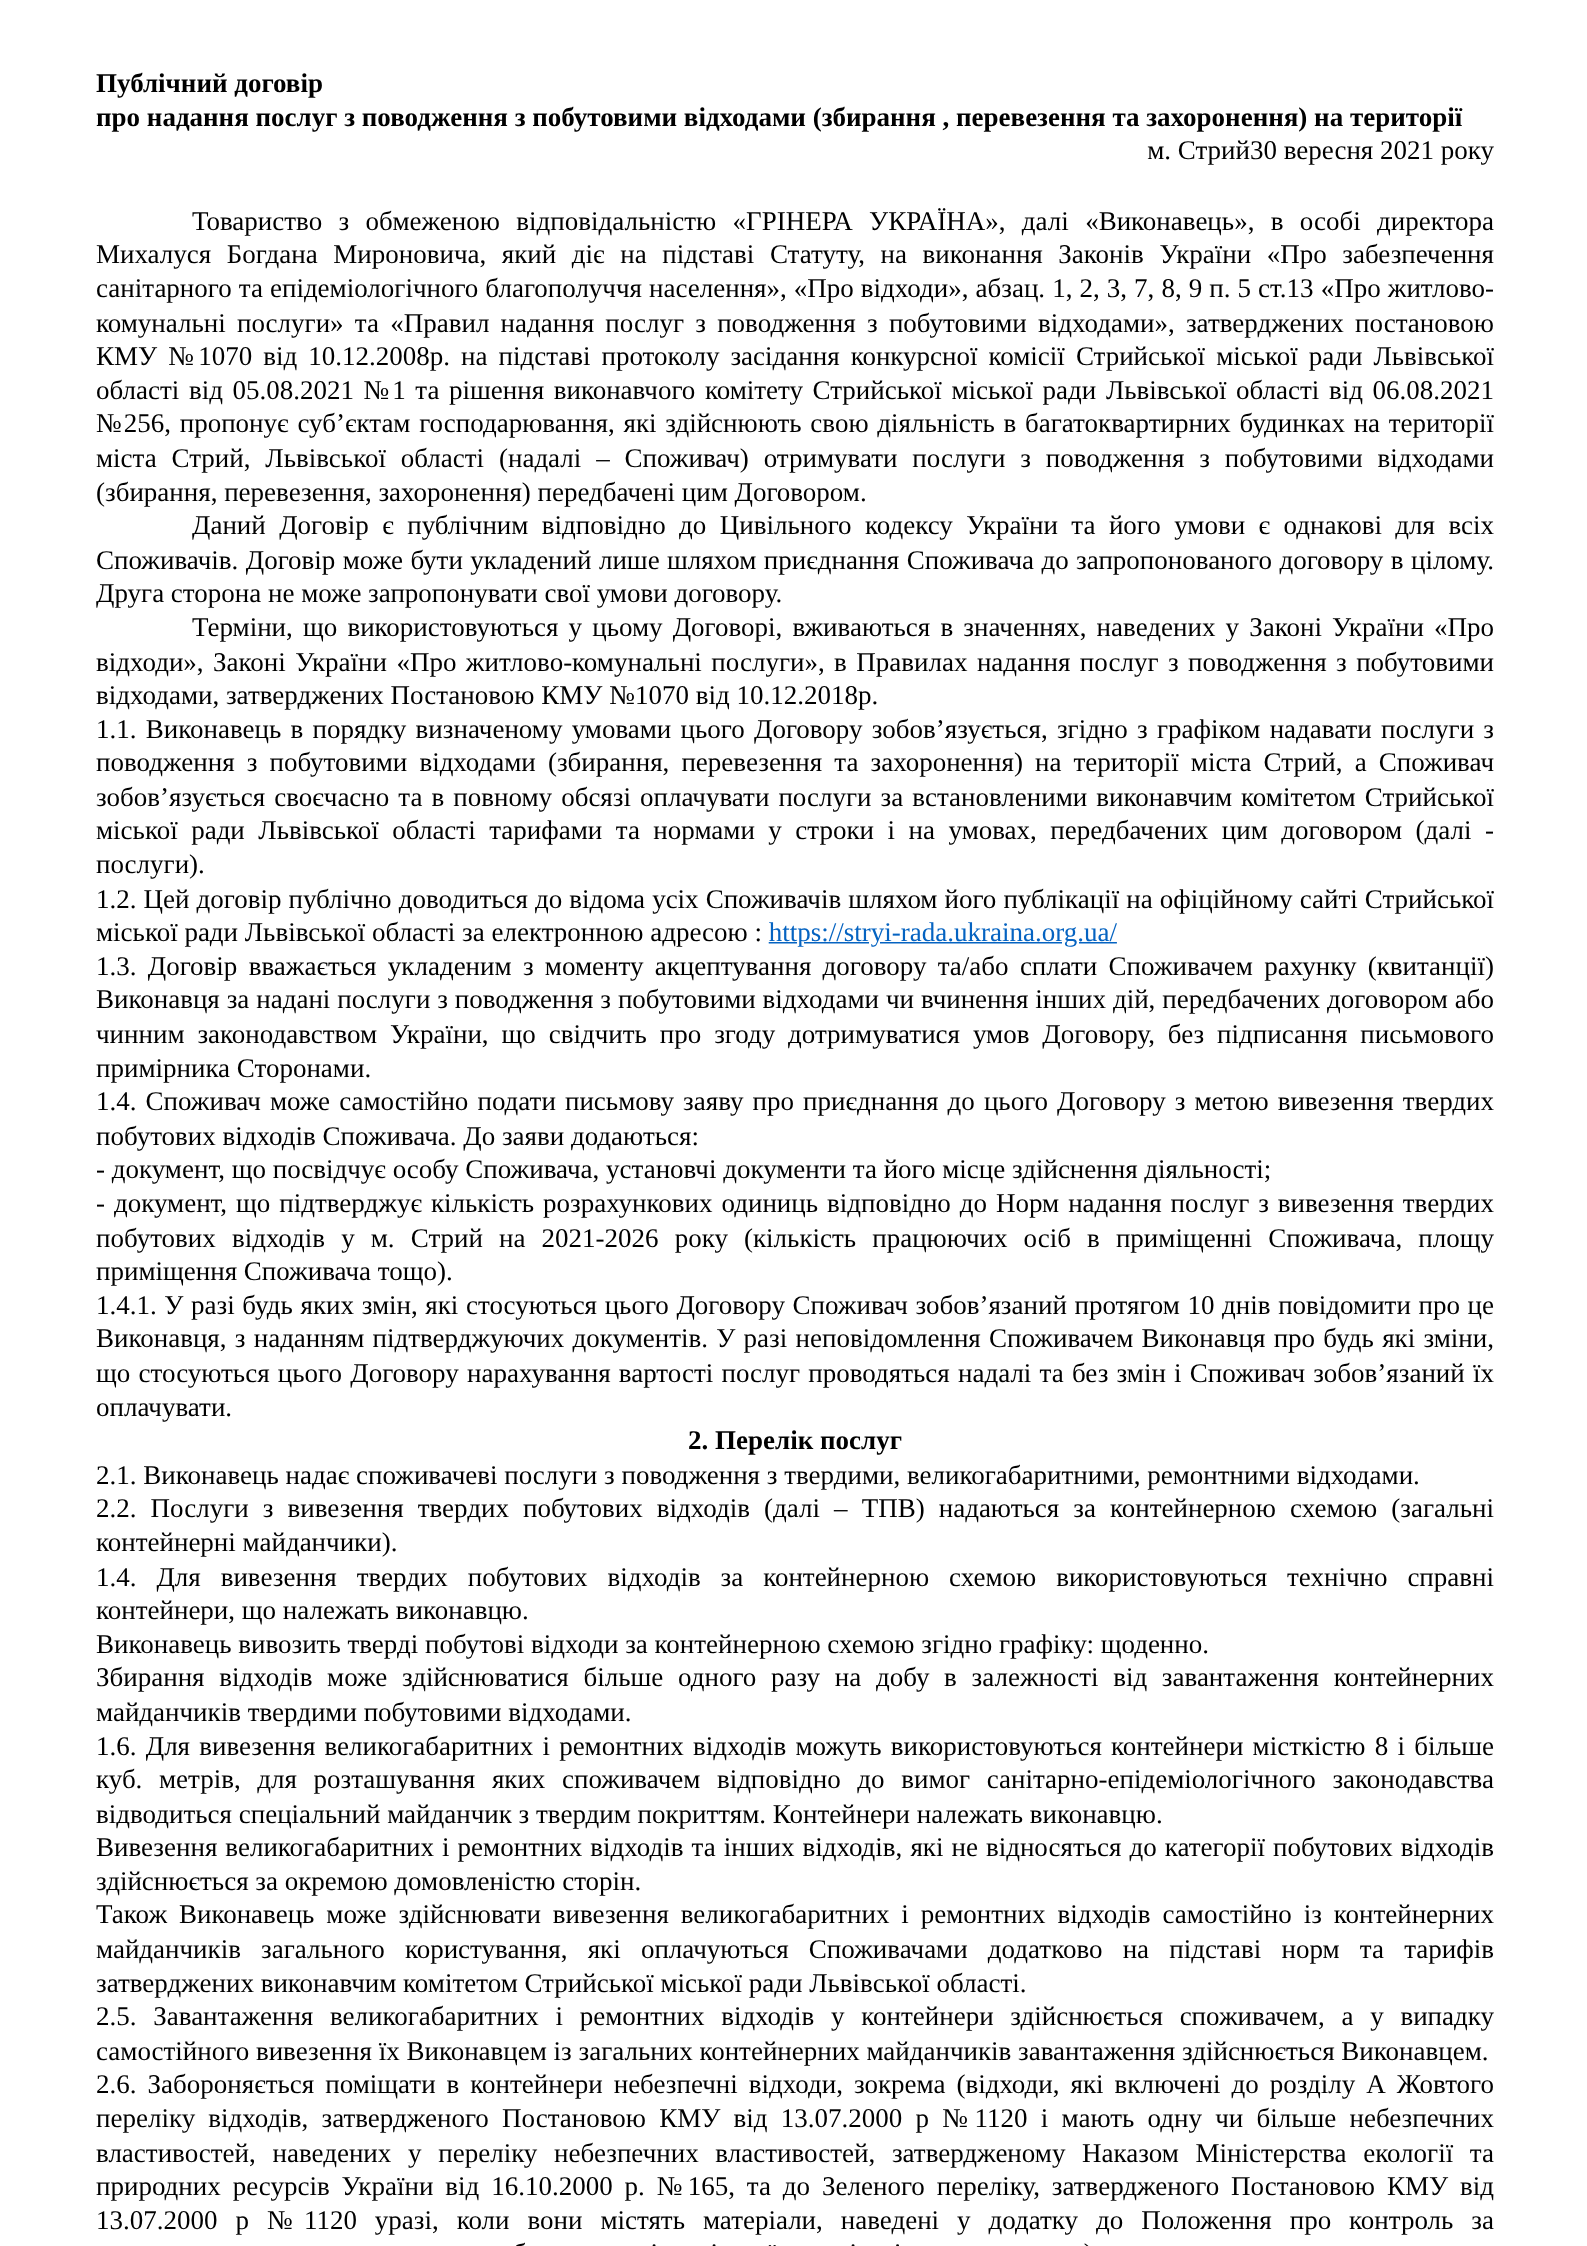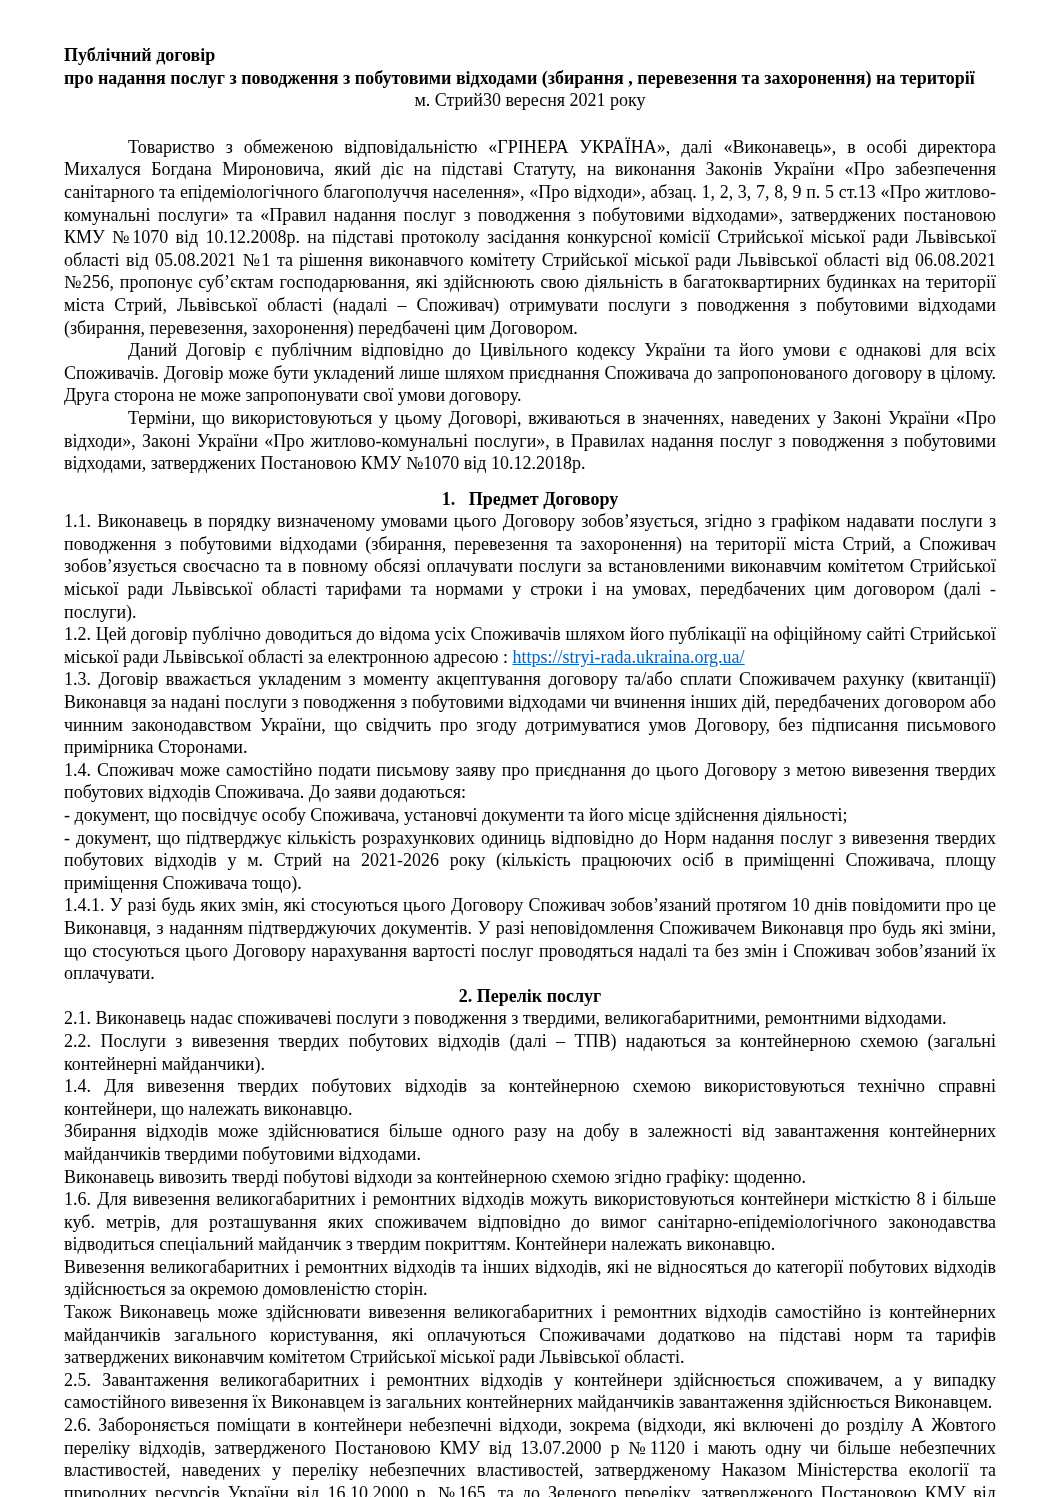"м. Стрий" .place-date { justify-content: center -> flex-end }
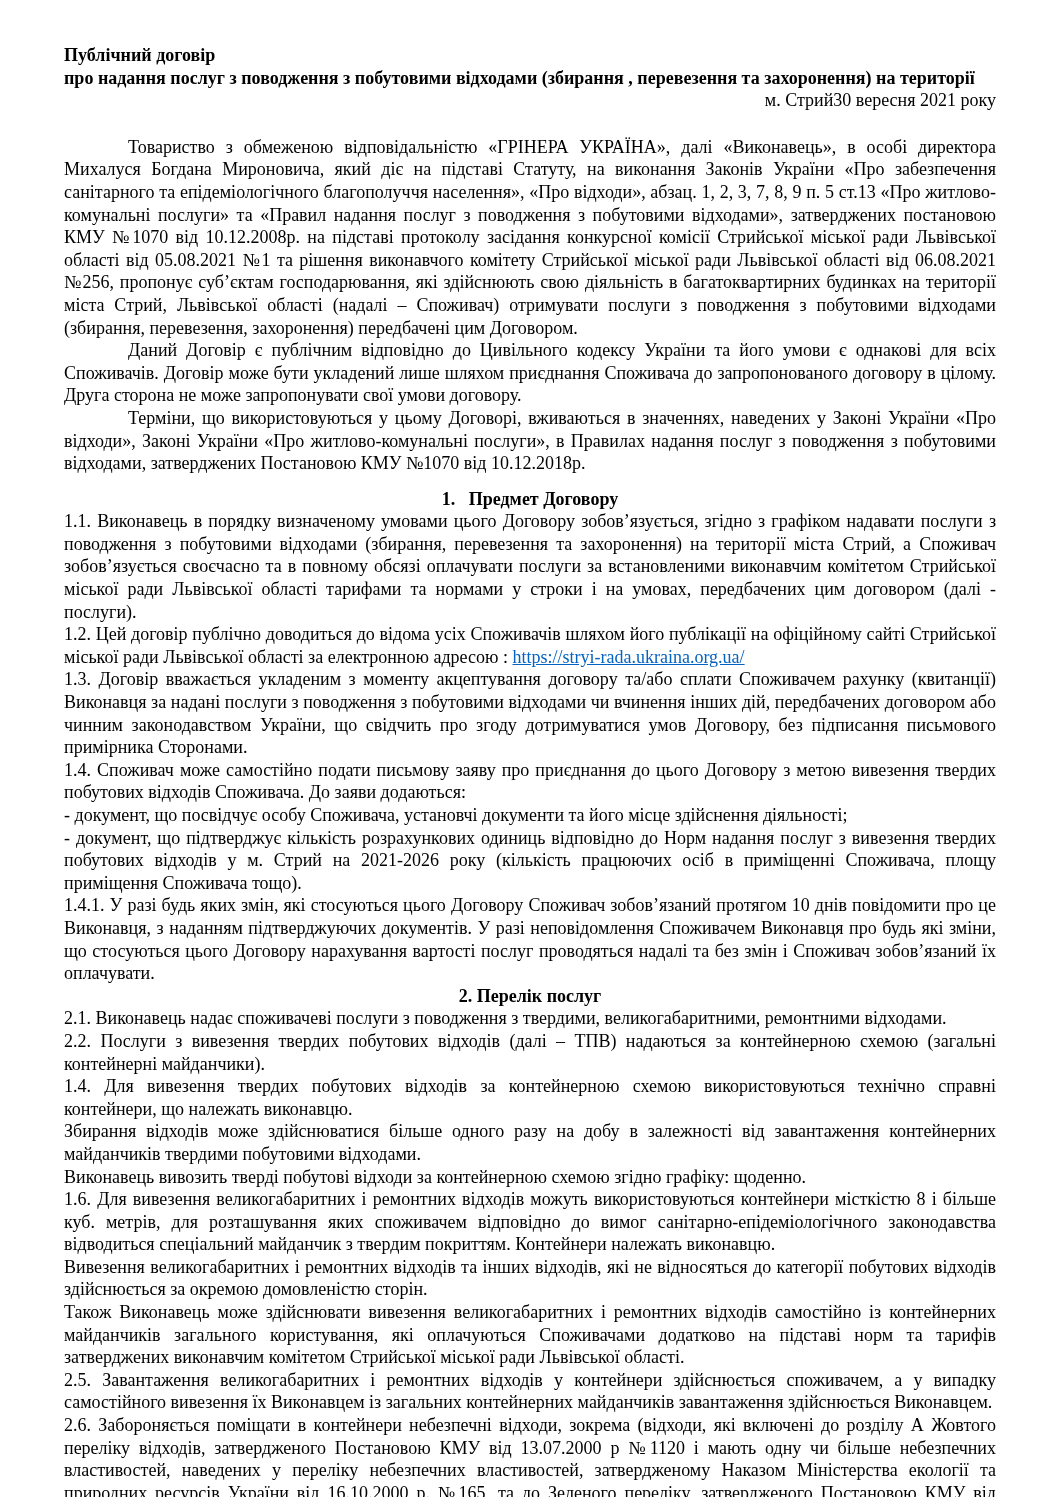"1. Предмет Договору" div.heading { html: <div><span>1.&nbsp;&nbsp;&nbsp;Предмет Договору</span></div> -> none }
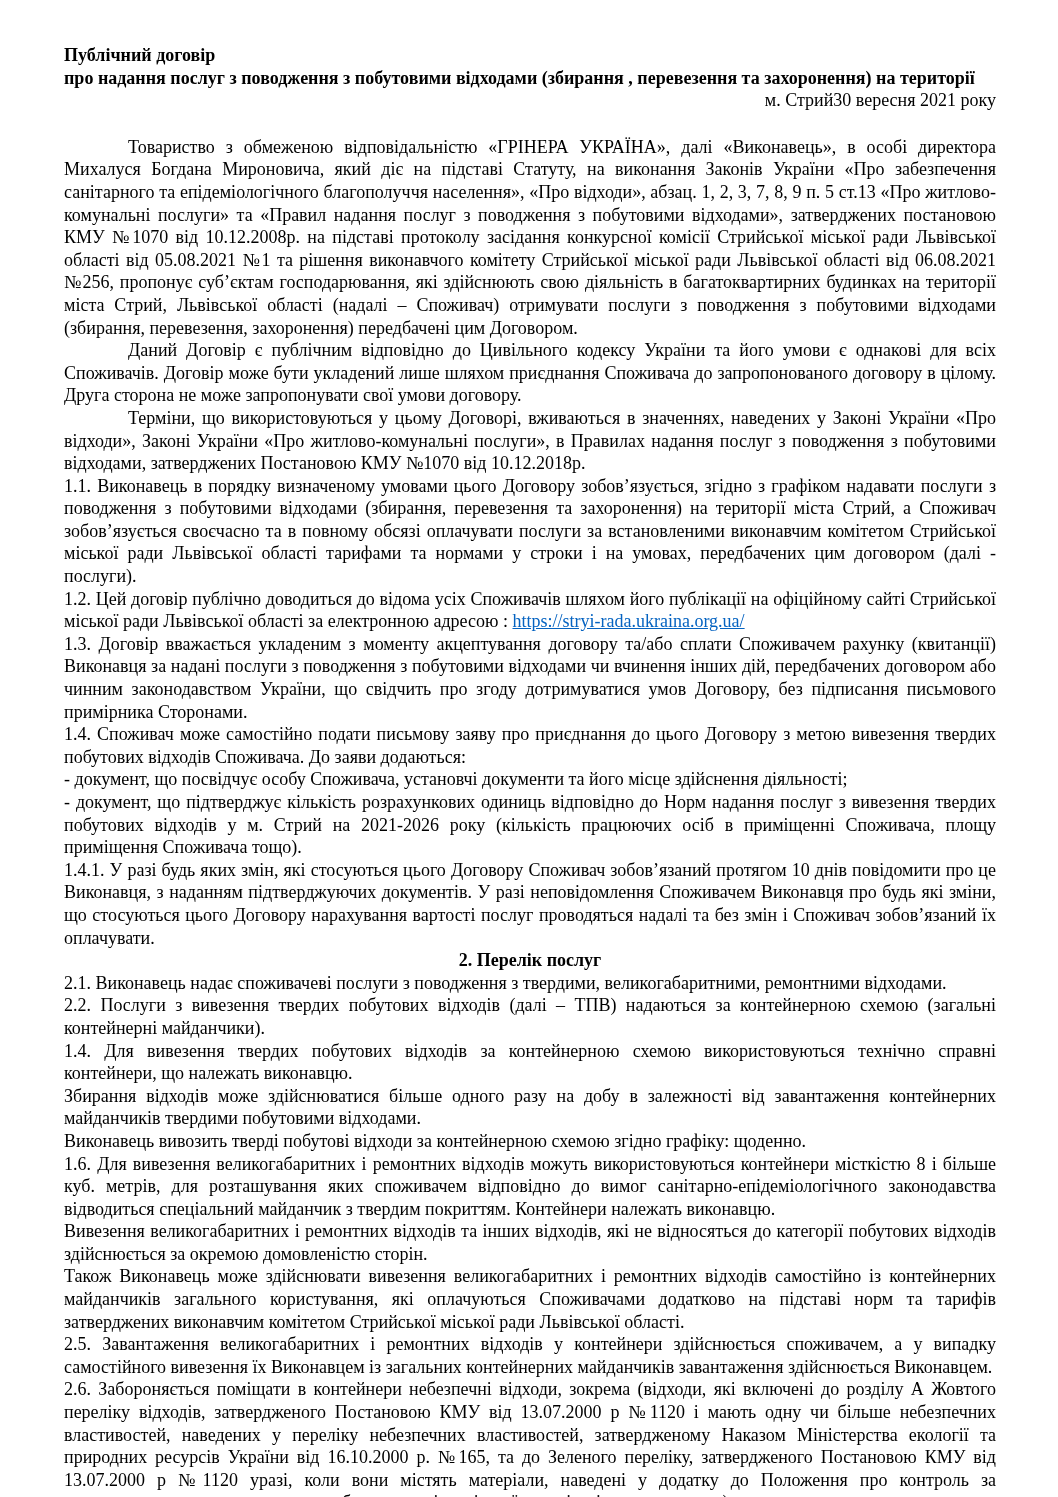"Збирання відходів може здійснюватися" p.para { order: before "Виконавець вивозить тверді побутові" -> after "Виконавець вивозить тверді побутові" }
